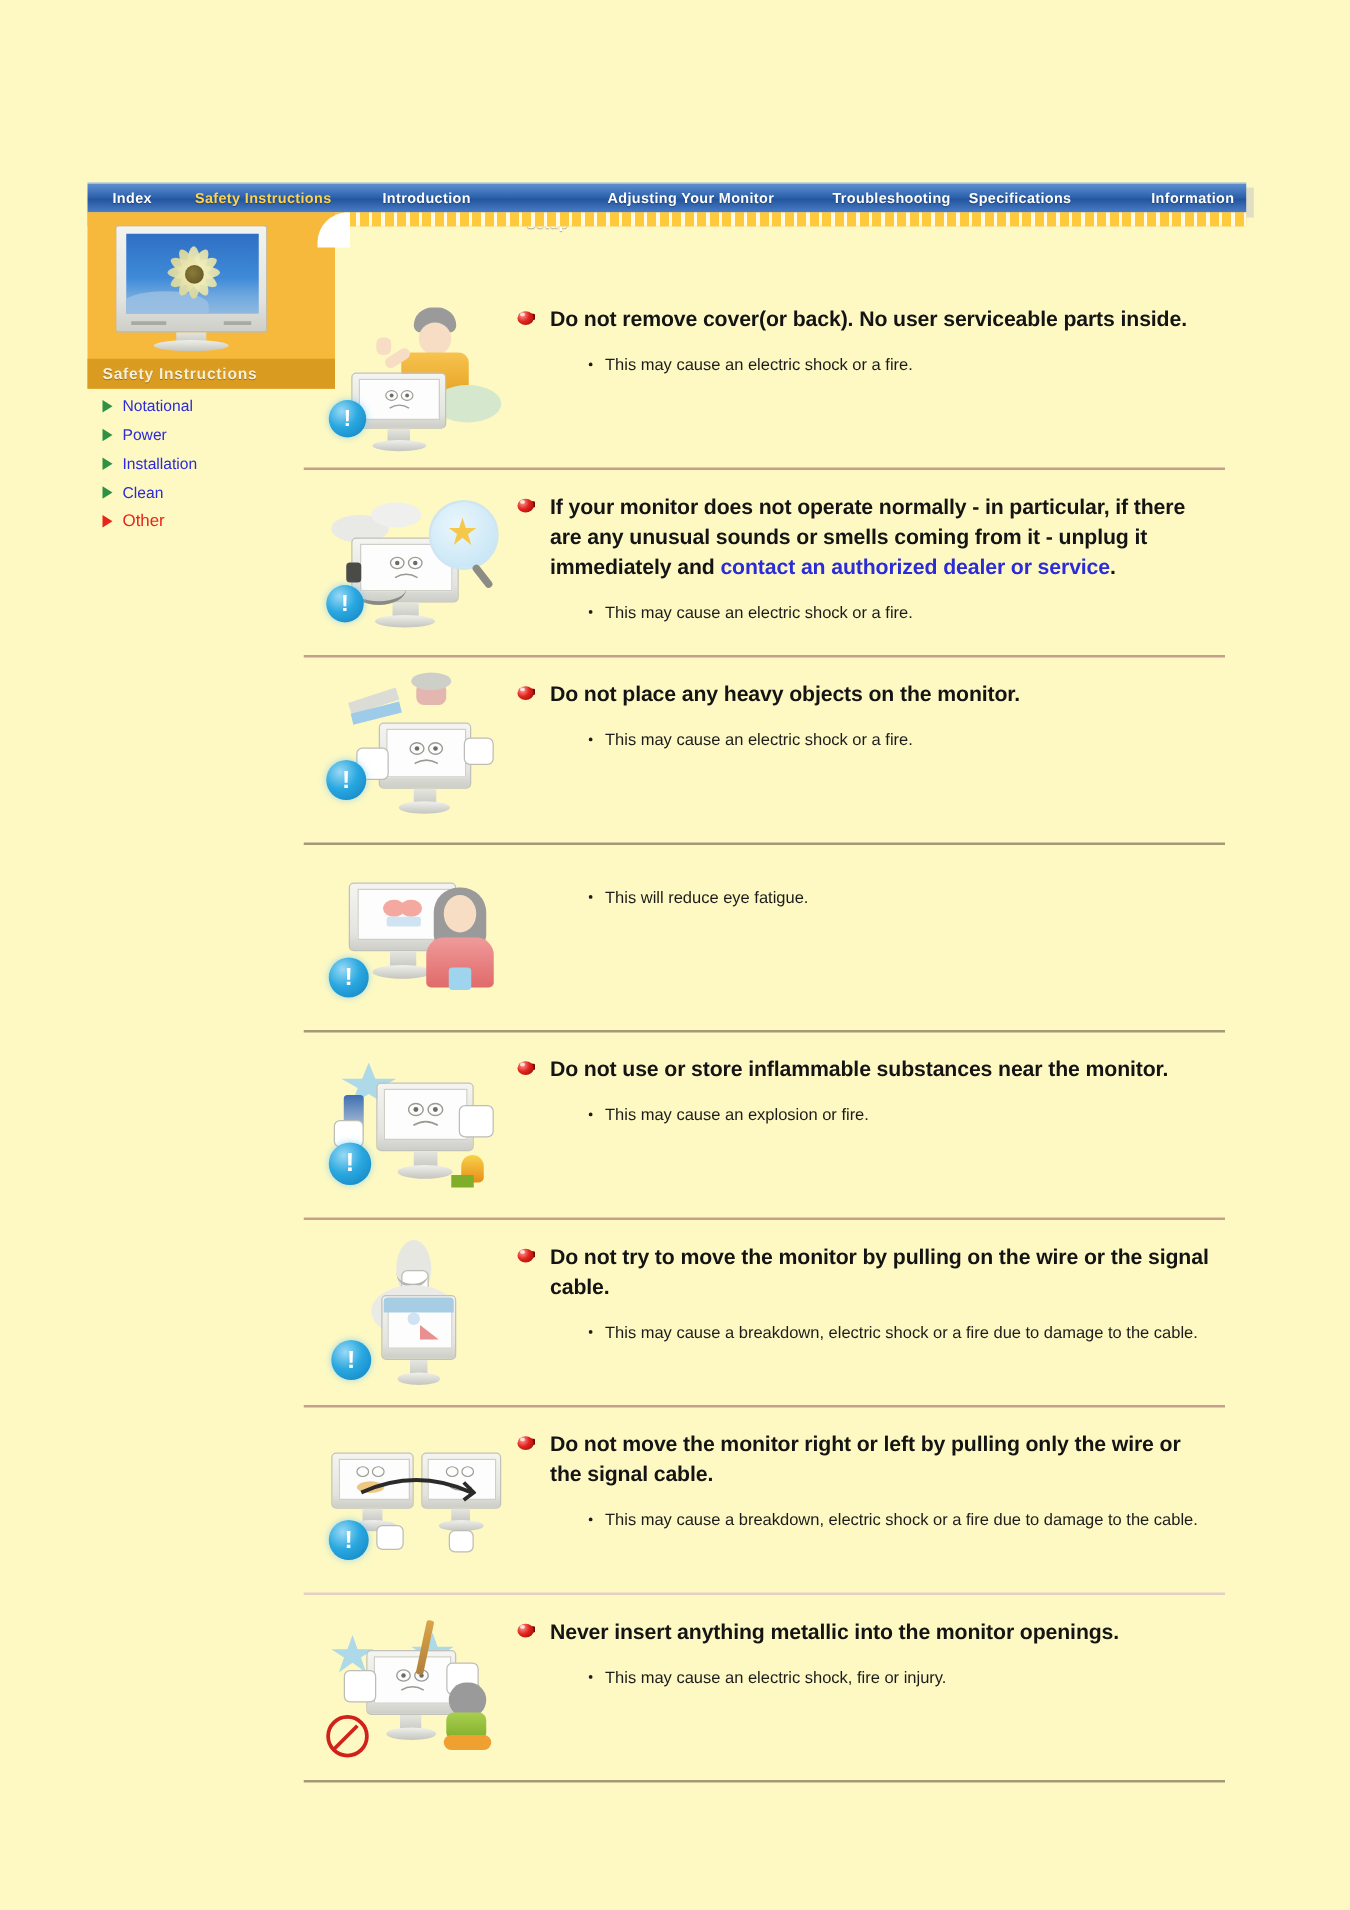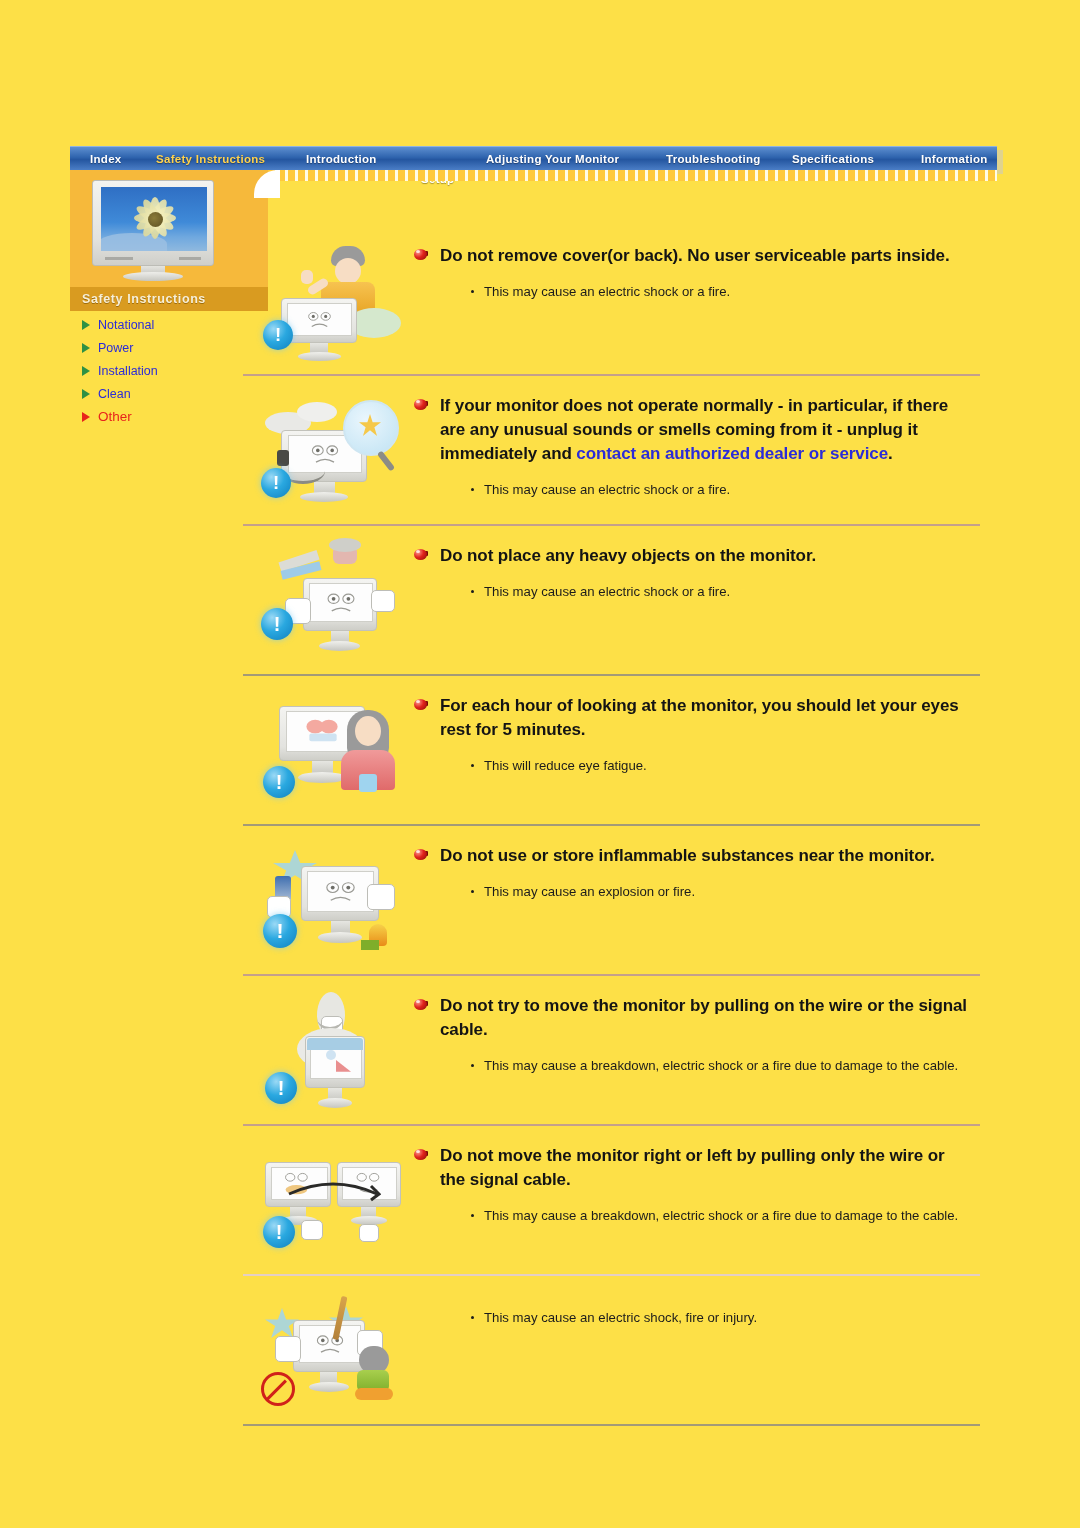"Index" .page { background: #fde047 -> #fef9c3 }
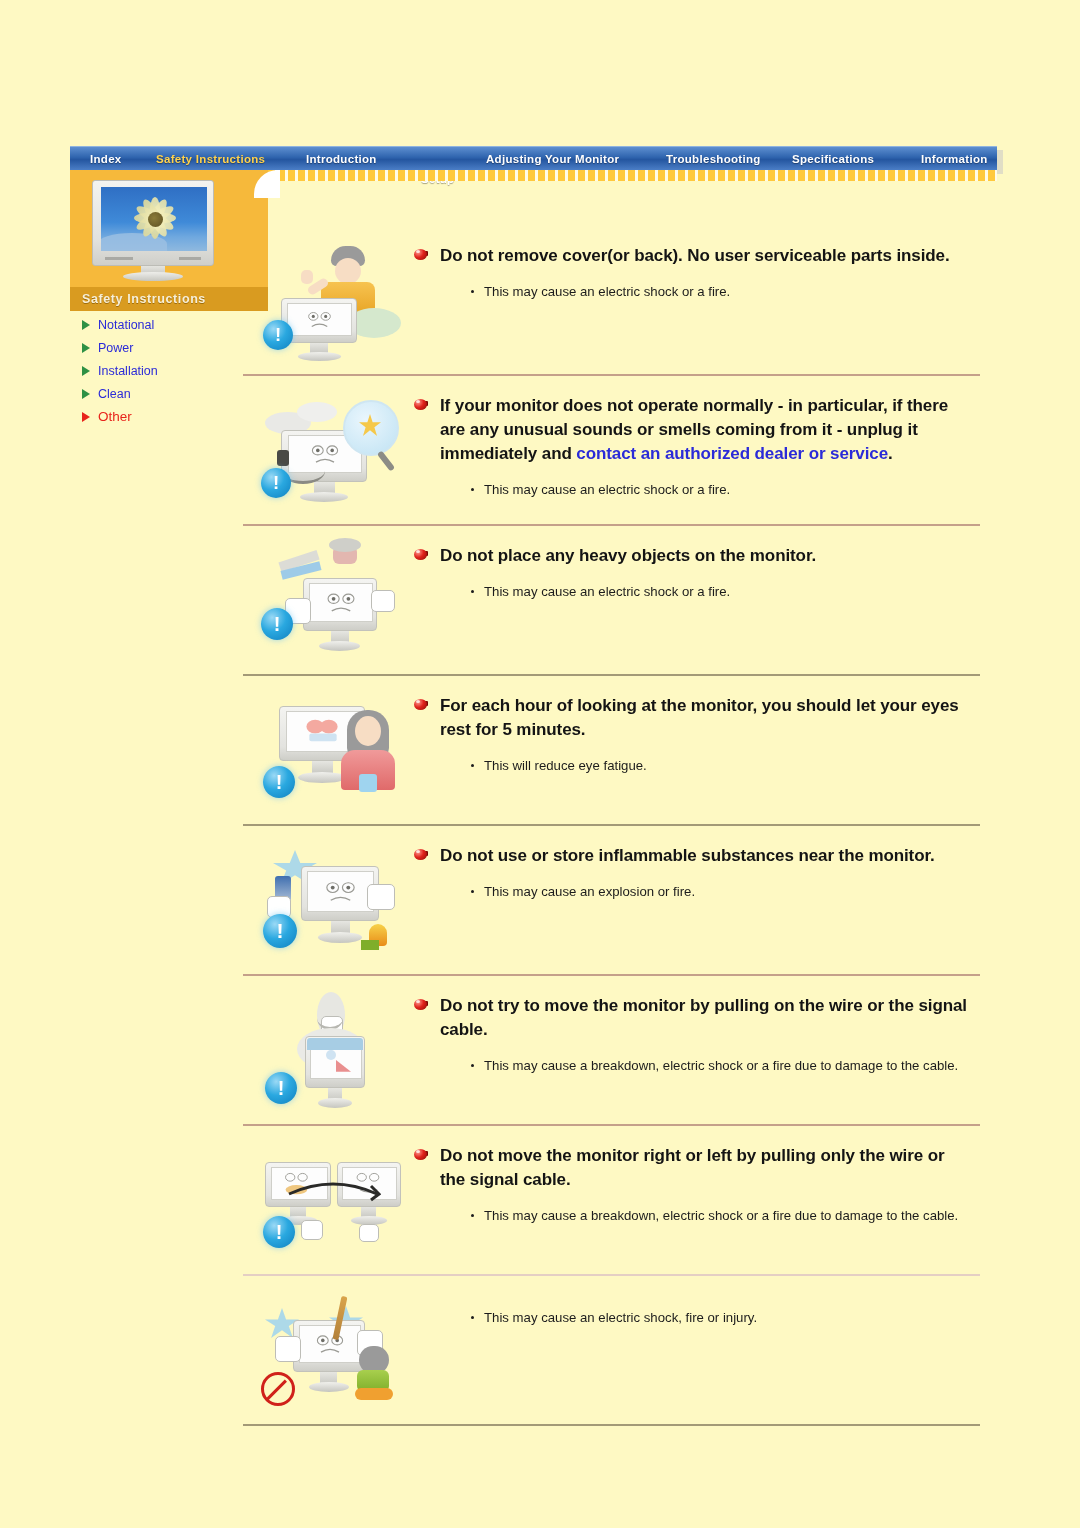"Specifications" div.nav-item { left: 716px -> 699px }
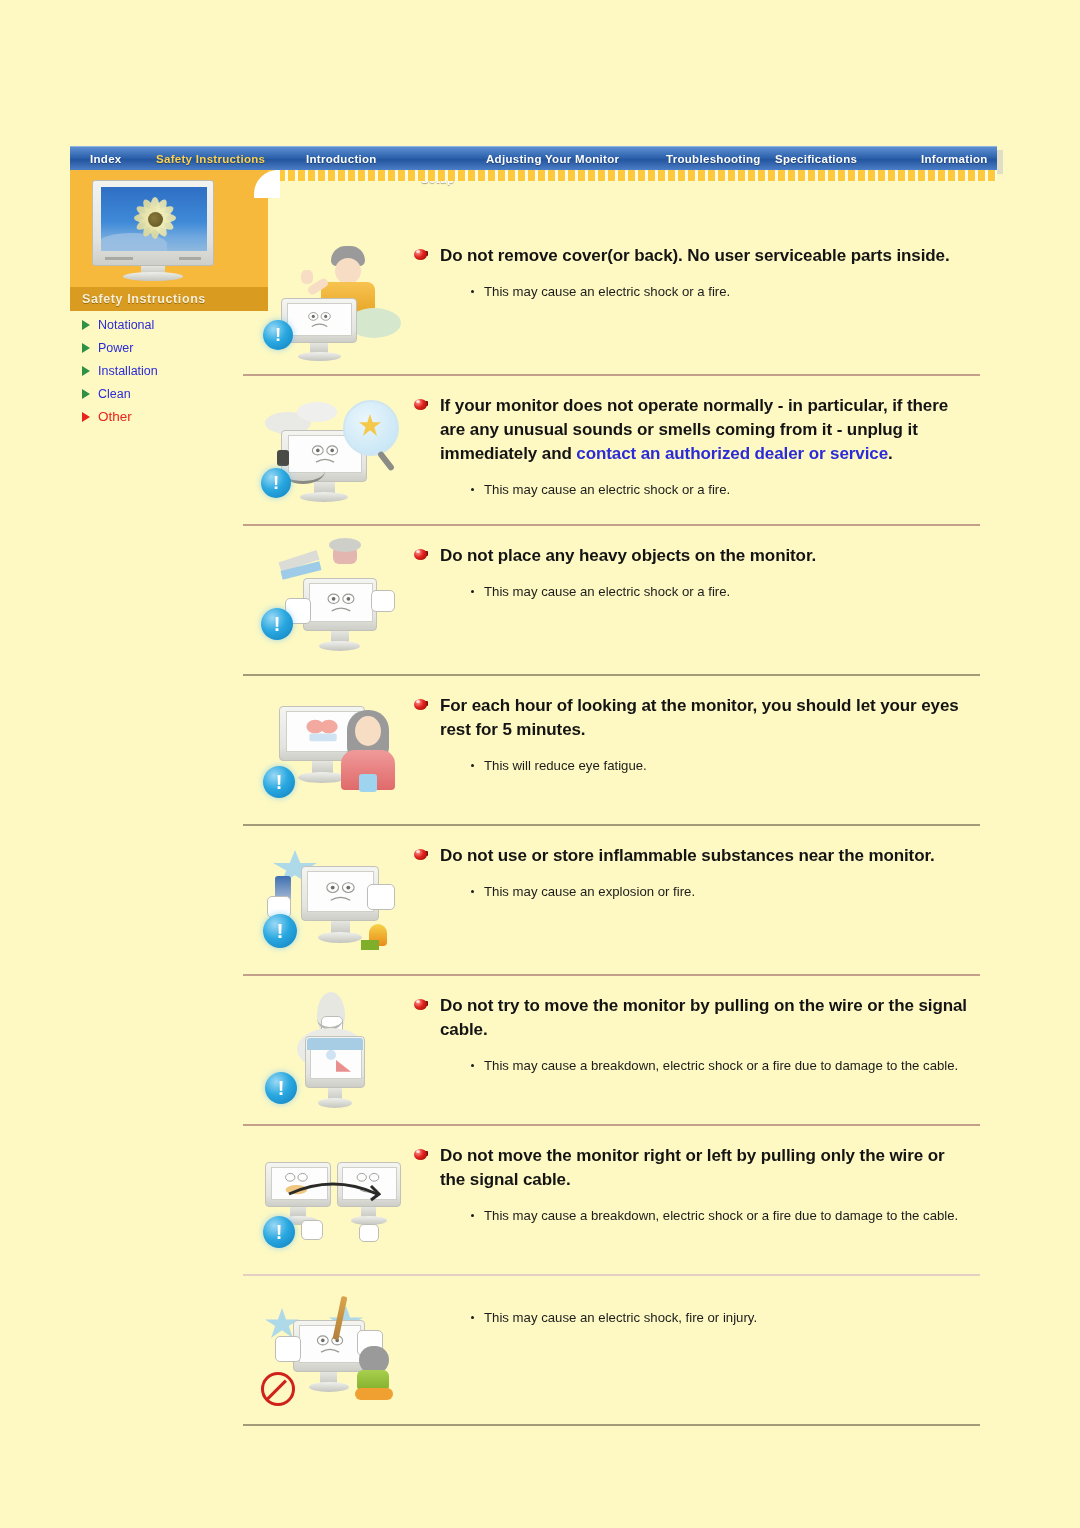"For each hour of looking" div.head { html: <div><span> <i></i> <i></i> <i></i> </span><span>For each hour of looking at the monitor, you should let your eyes rest for 5 minutes.</span></div> -> none }
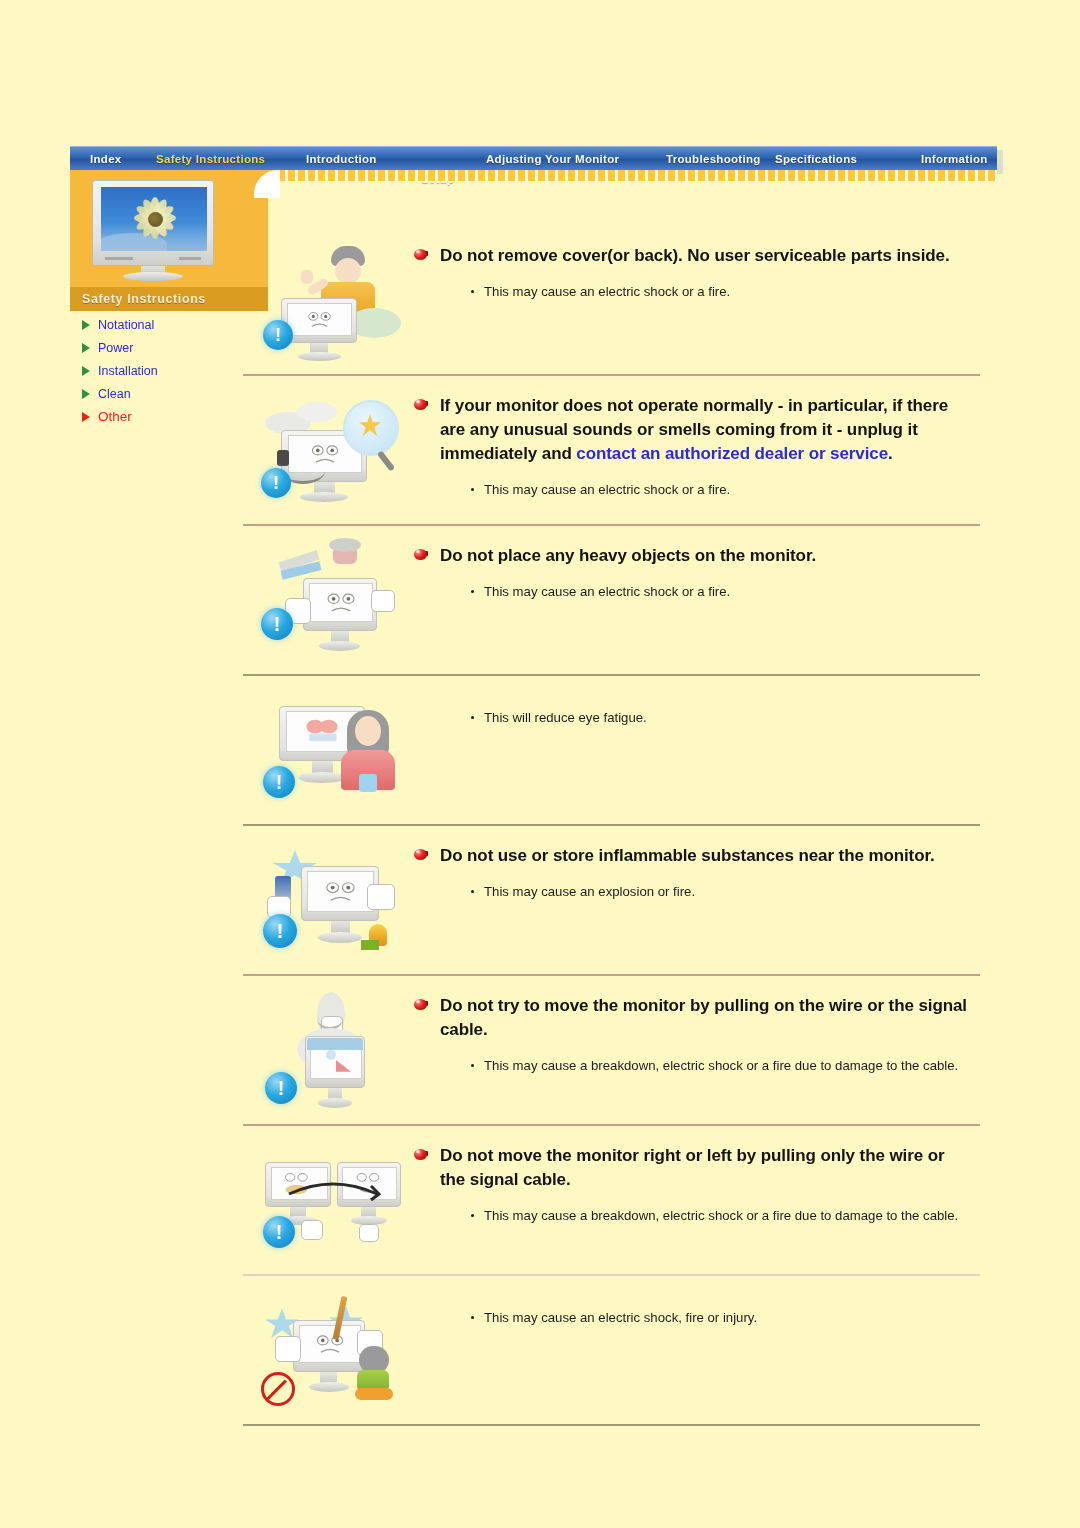"Never insert anything metallic into" div.head { html: none -> <div><span> <i></i> <i></i> <i></i> </span><span>Never insert anything metallic into the monitor openings.</span></div> }
